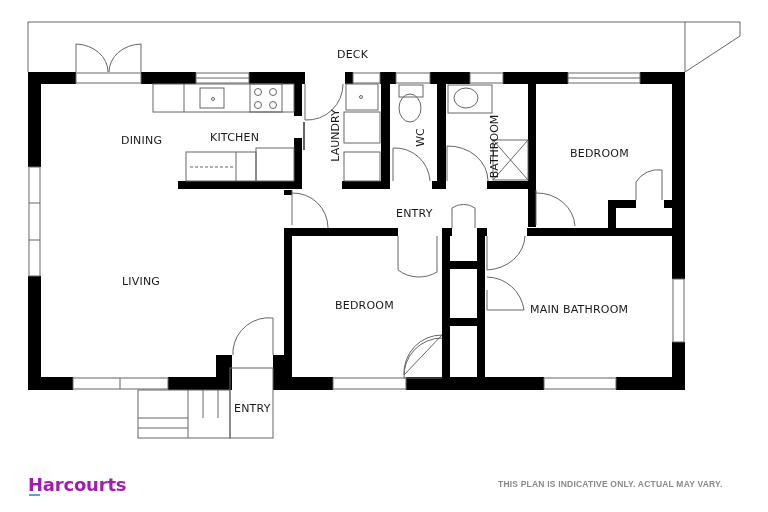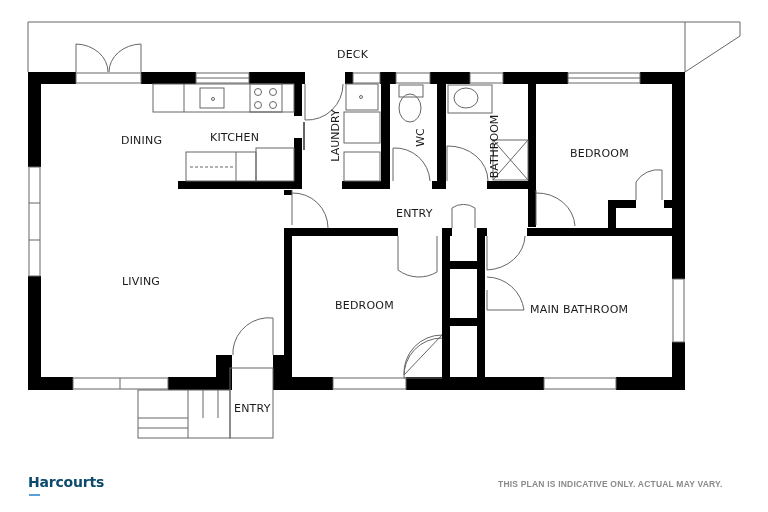"Harcourts" .logo { color: #0c4a6e -> #a21caf; font-size: 14px -> 18px }
